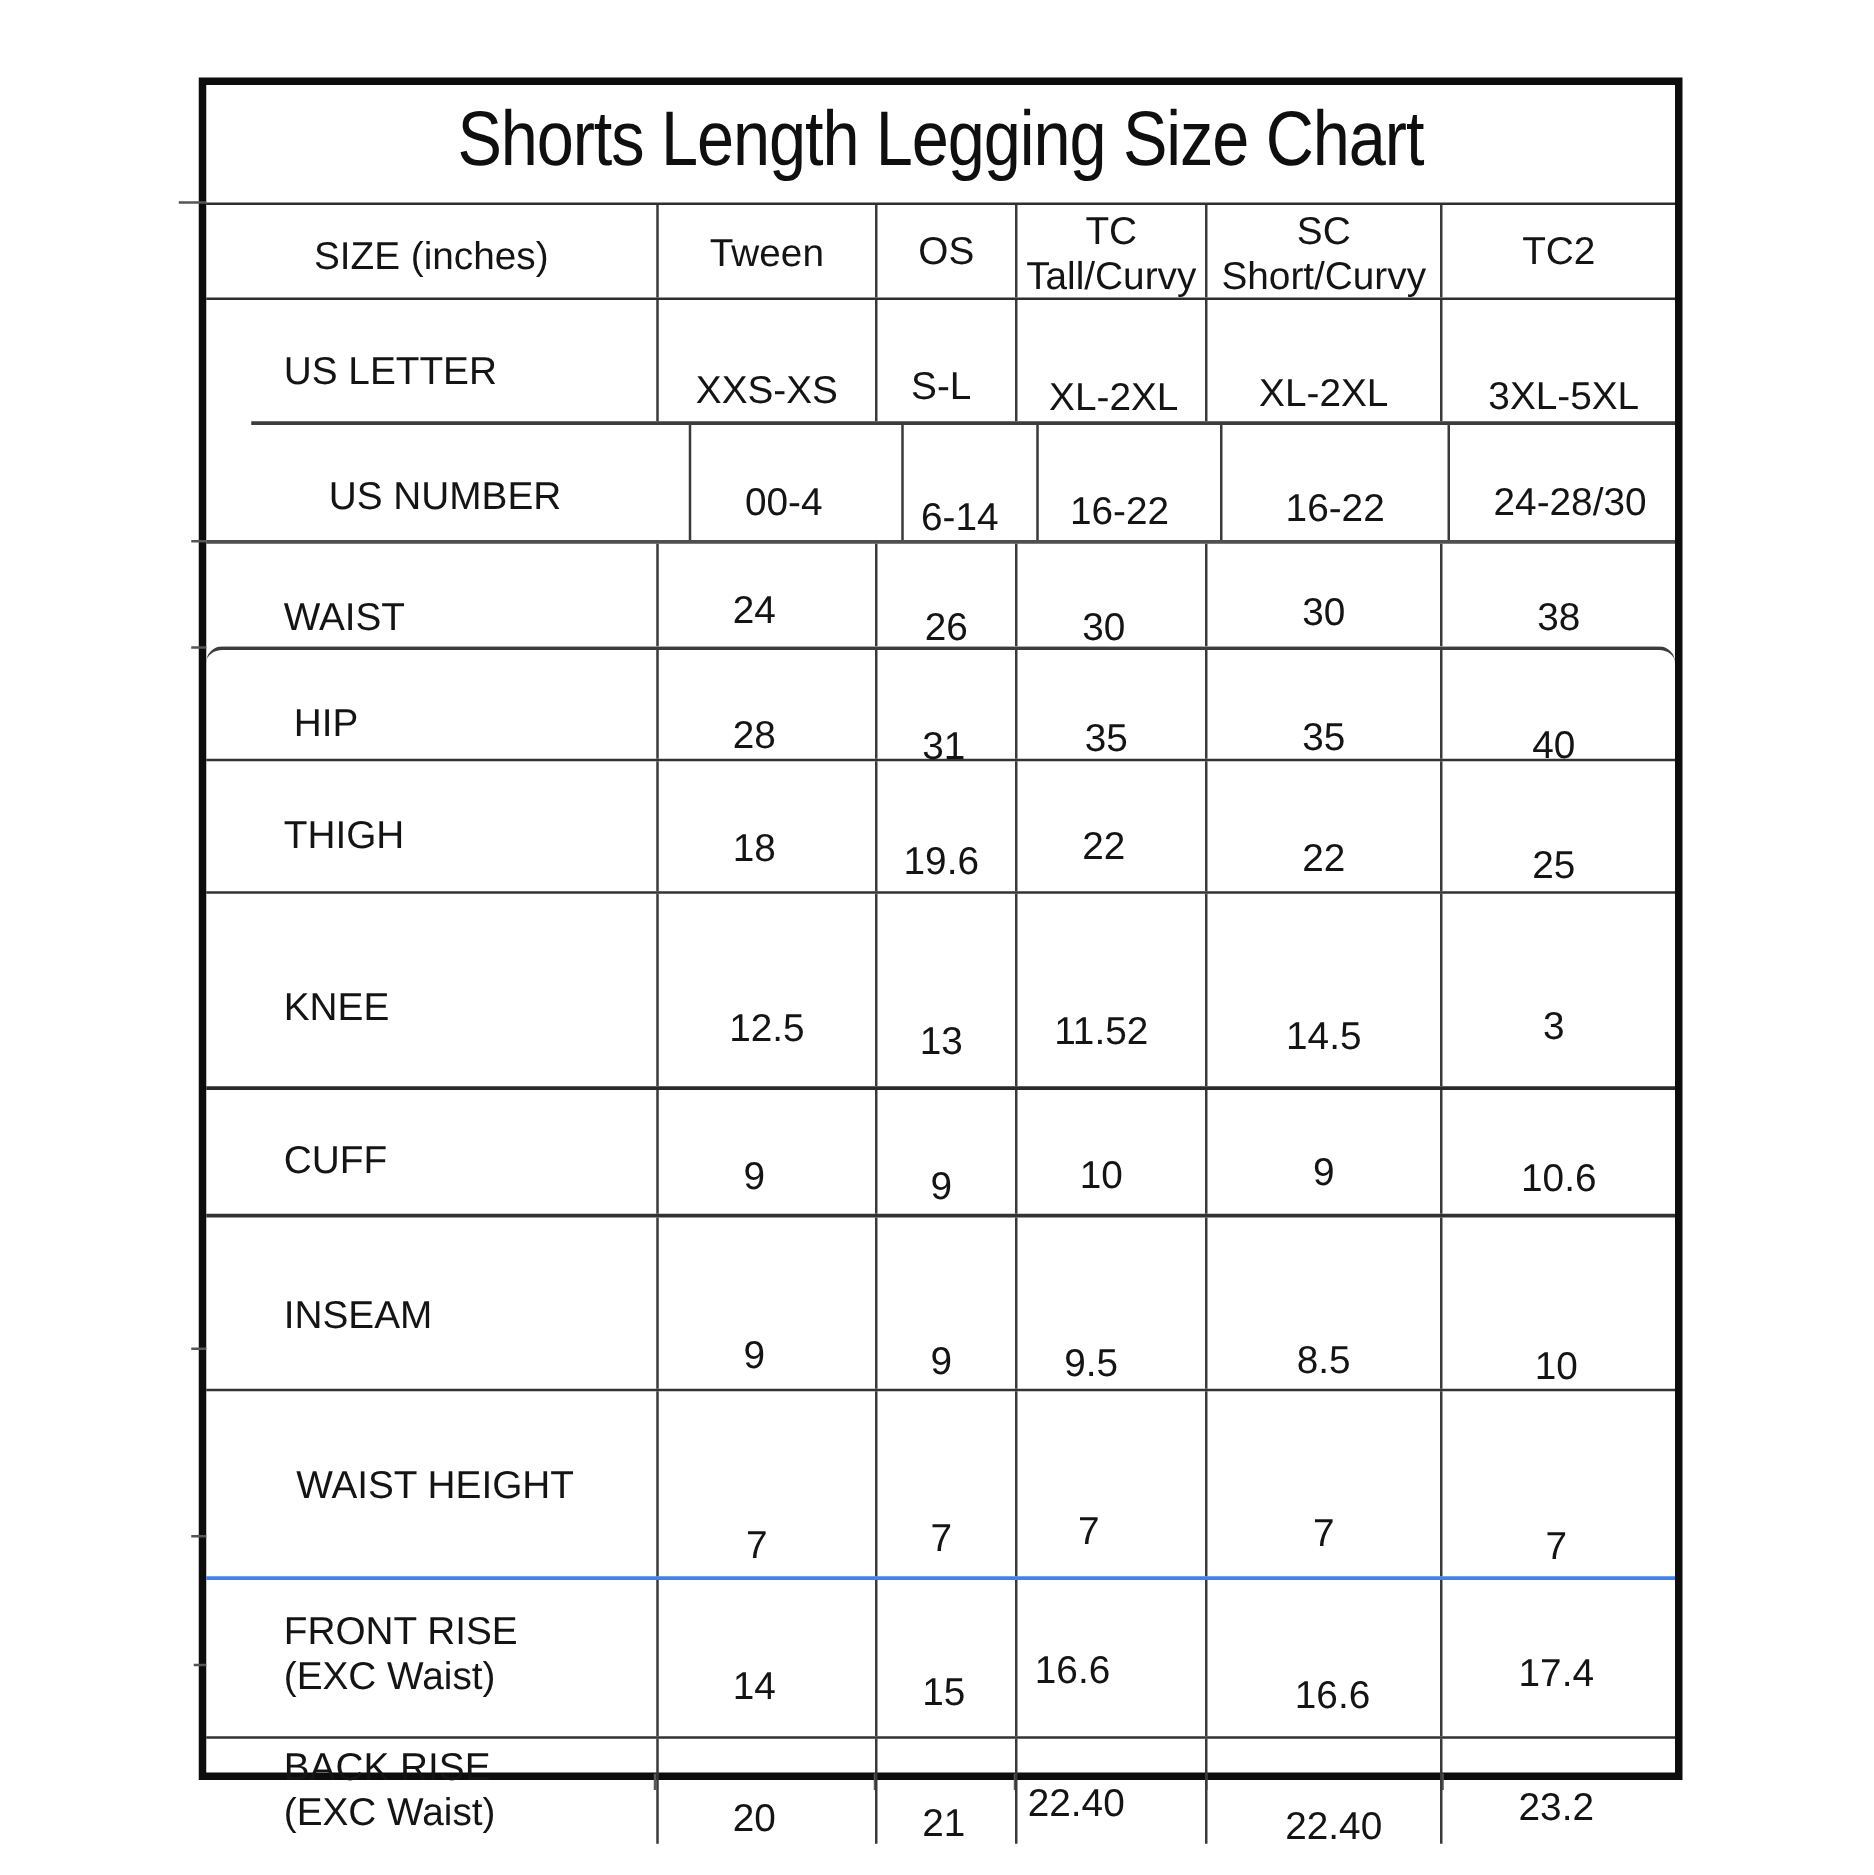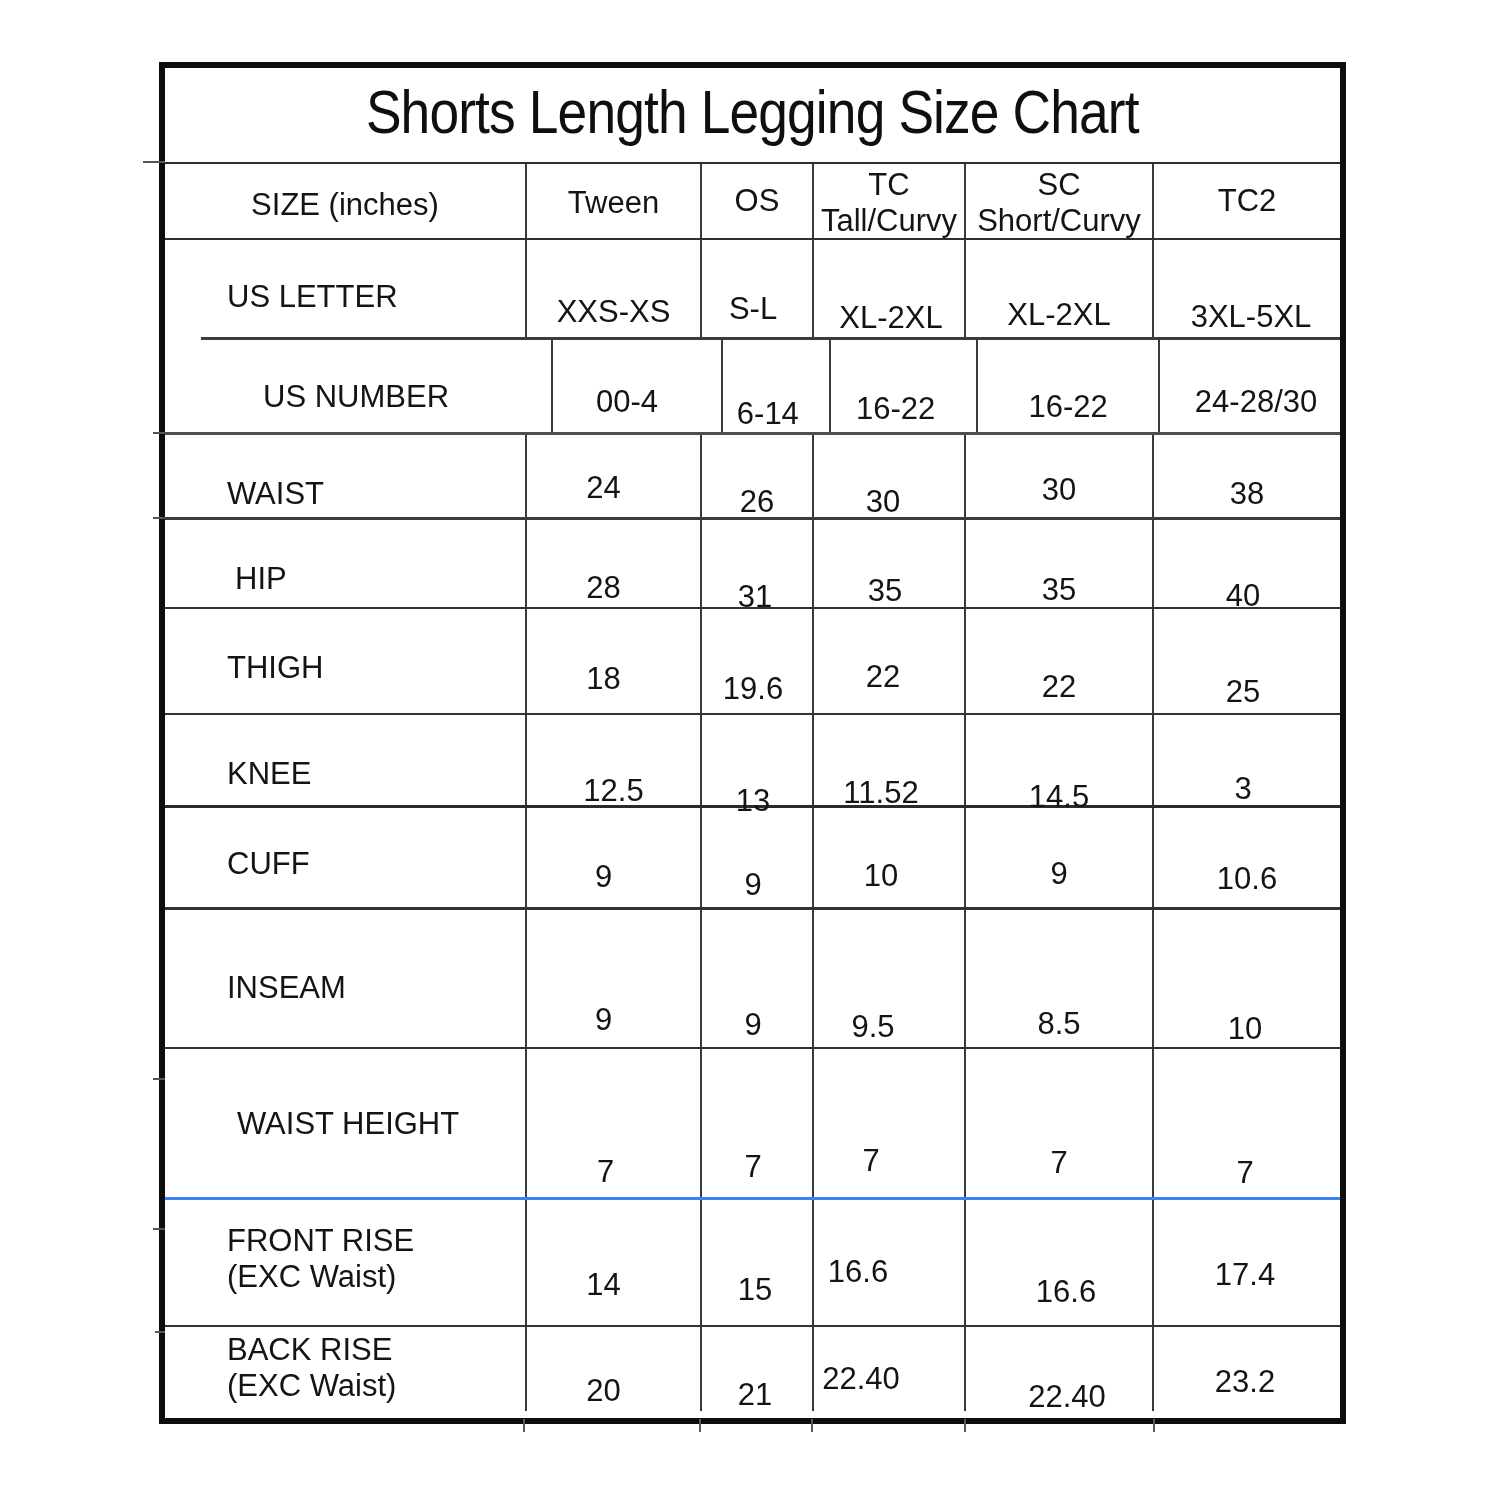"HIP" .r3 { border-radius: none -> 13px }
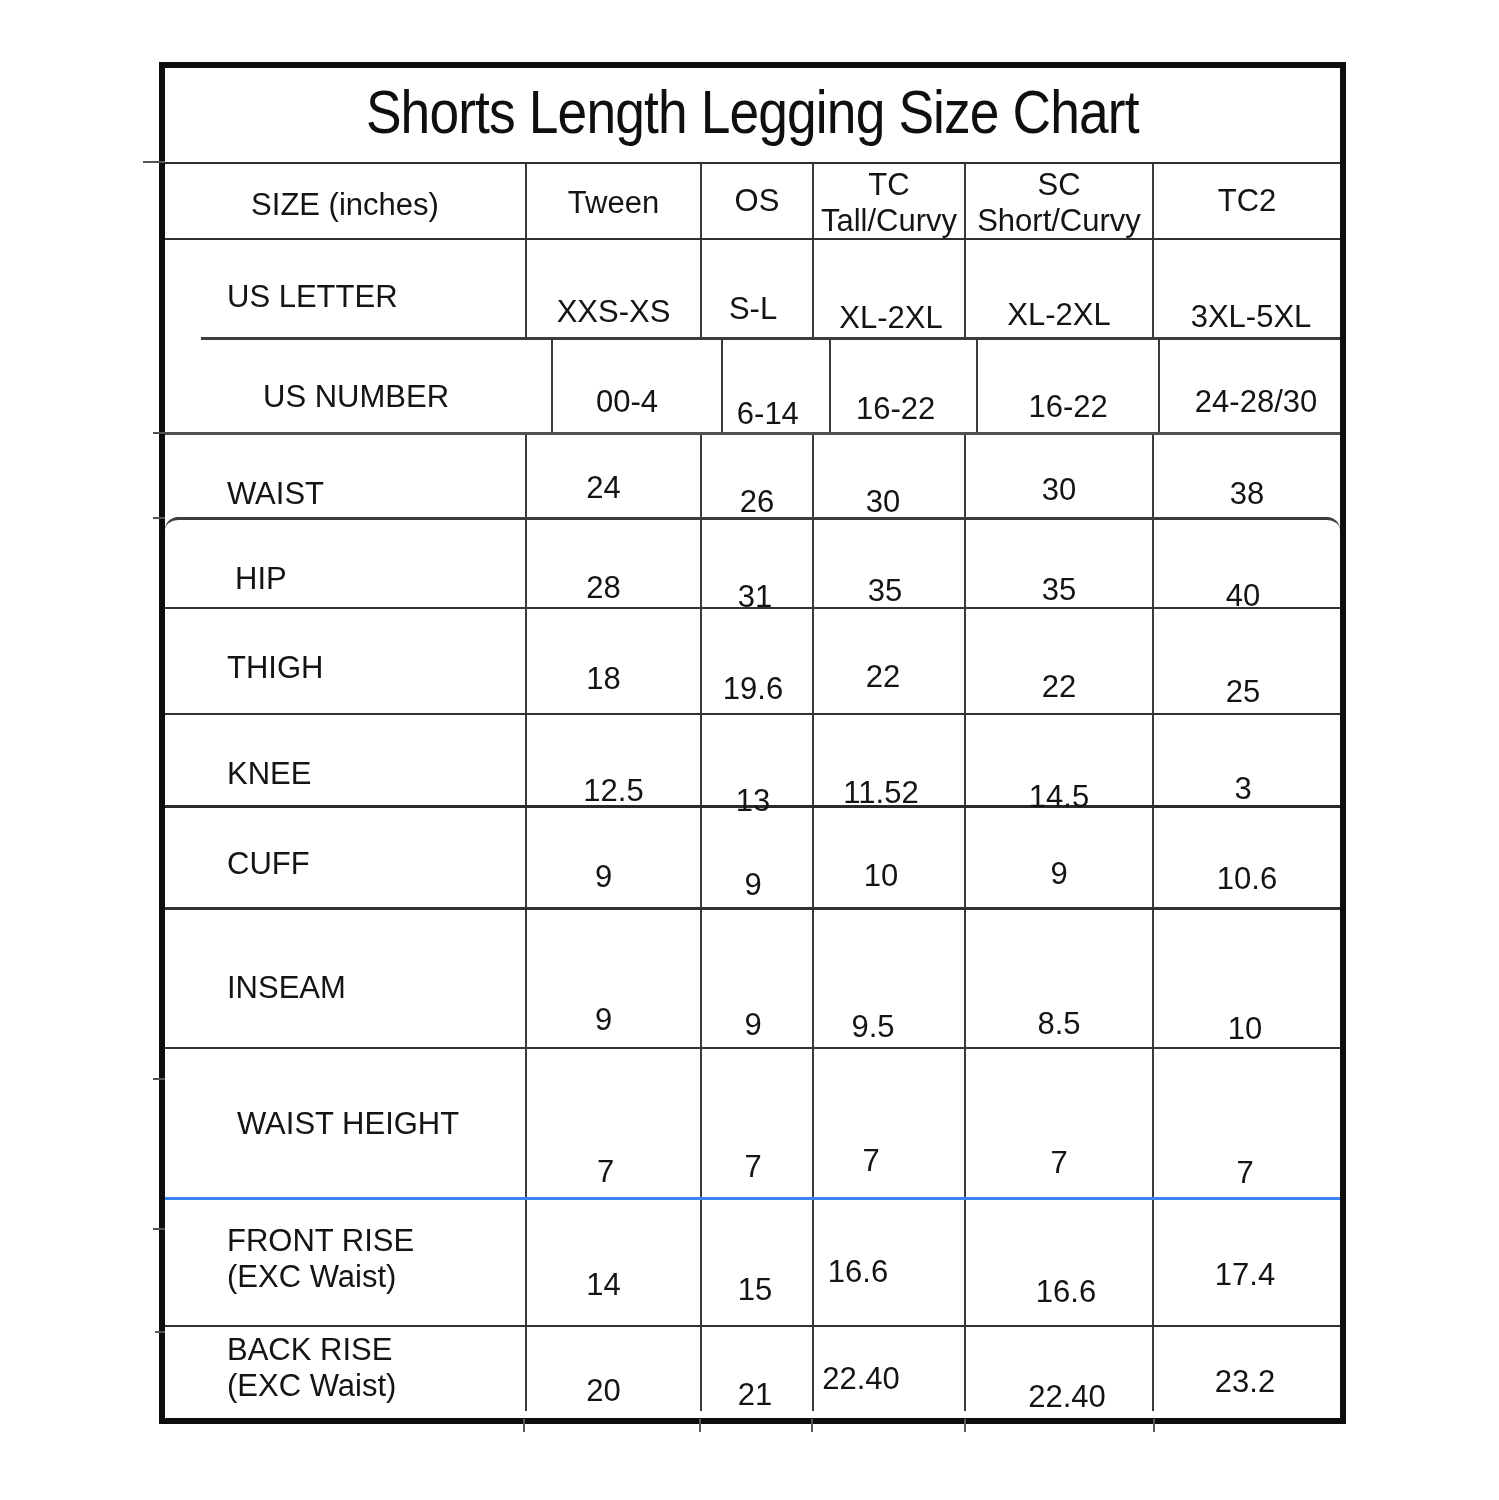"KNEE" .r5 { height: 92px -> 156px }
